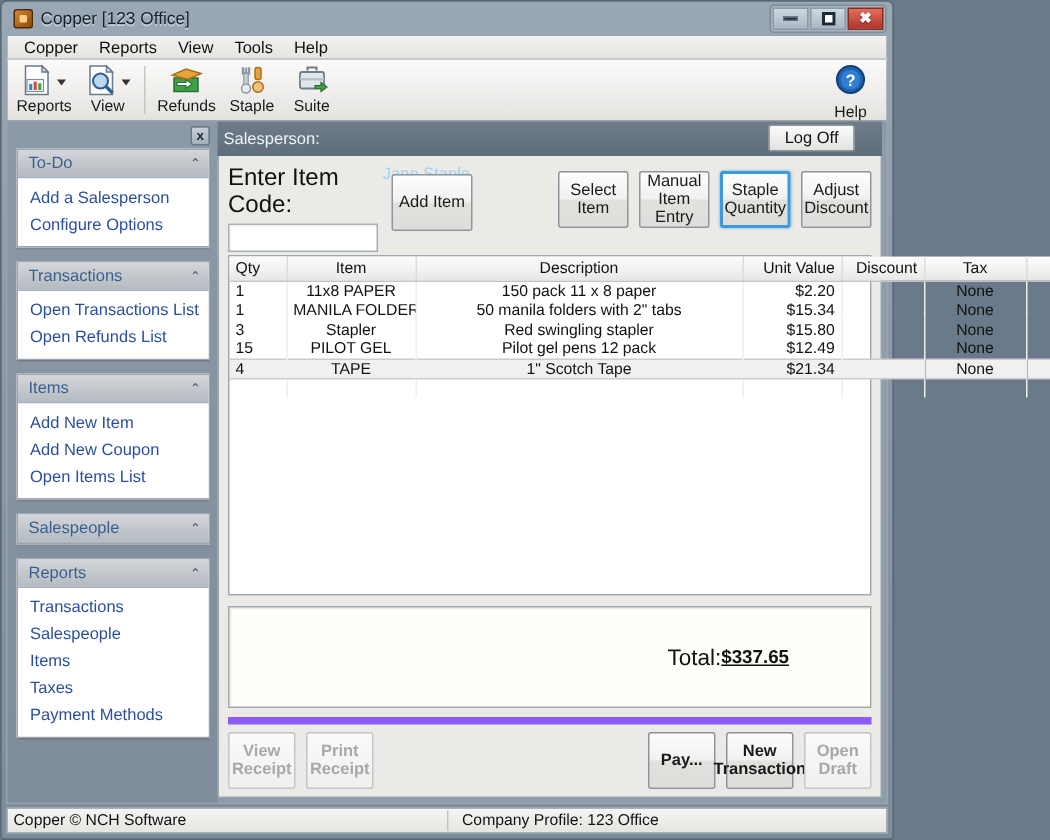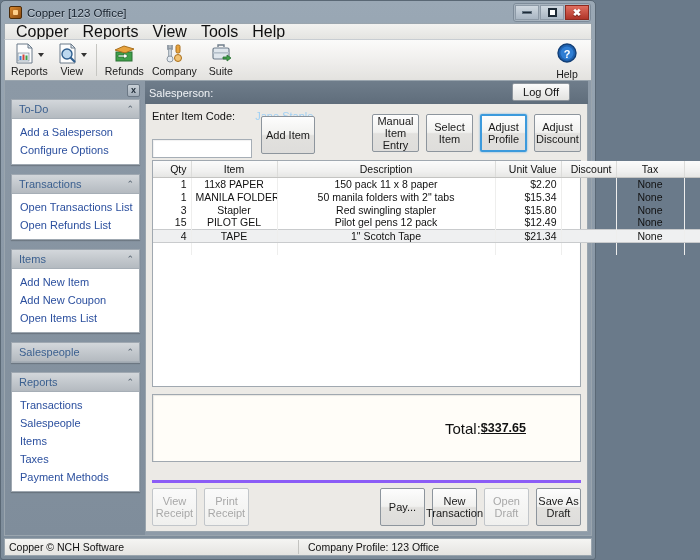"Copper" .menu-item { font-size: 16px -> 11px }
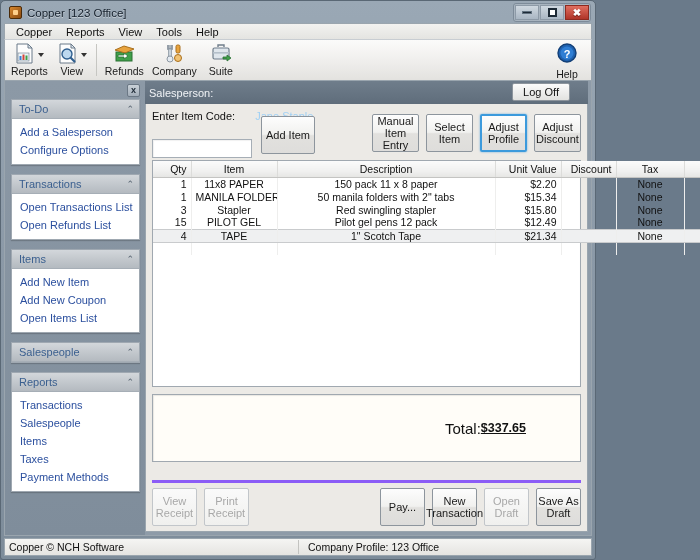"Company" span.lbl { text: Company -> Staple }
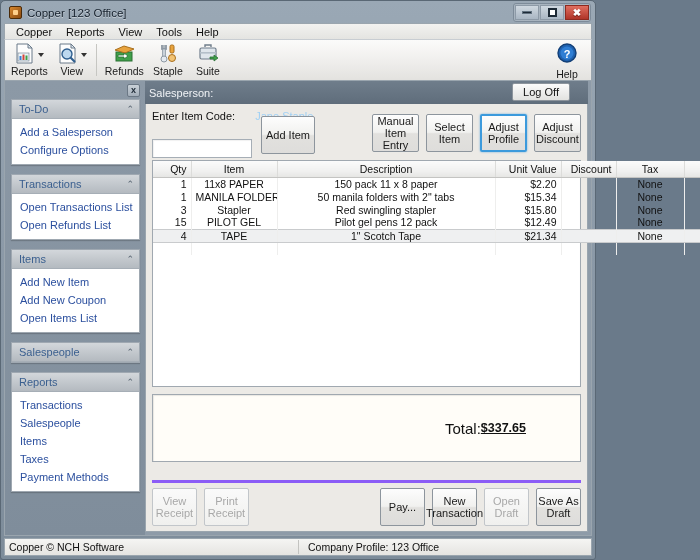"Enter Item Code:" .code-block label { font-size: 11px -> 16px; margin-bottom: 17px -> 3px }
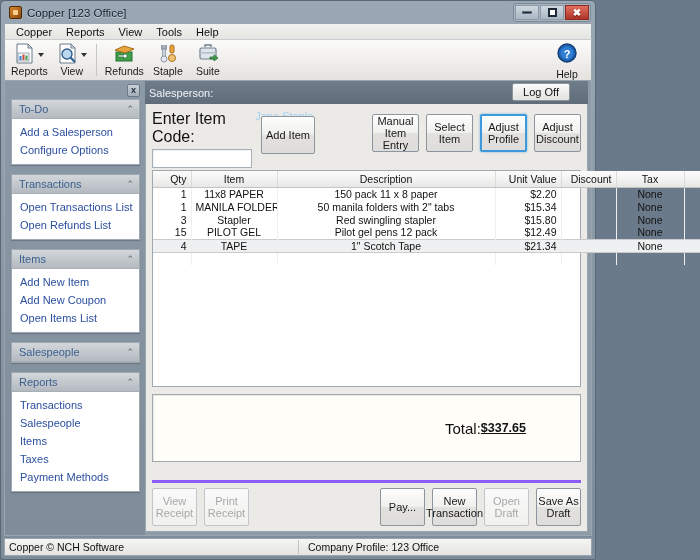"Manual Item Entry" div.btn { order: before "Select Item" -> after "Select Item" }
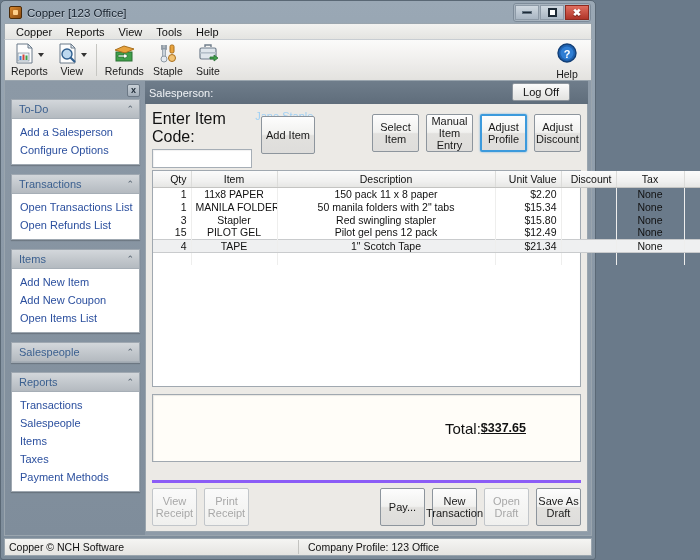"Adjust Profile" div.btn { text: Adjust Profile -> Staple Quantity }
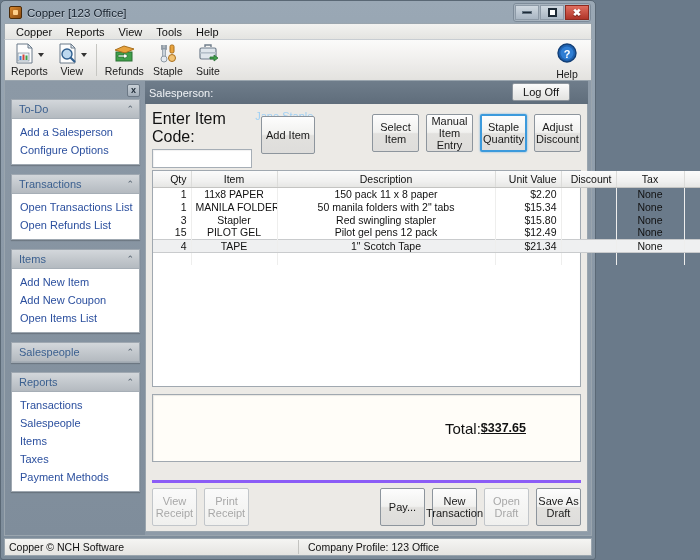"Qty" .c-qty { text-align: right -> left }
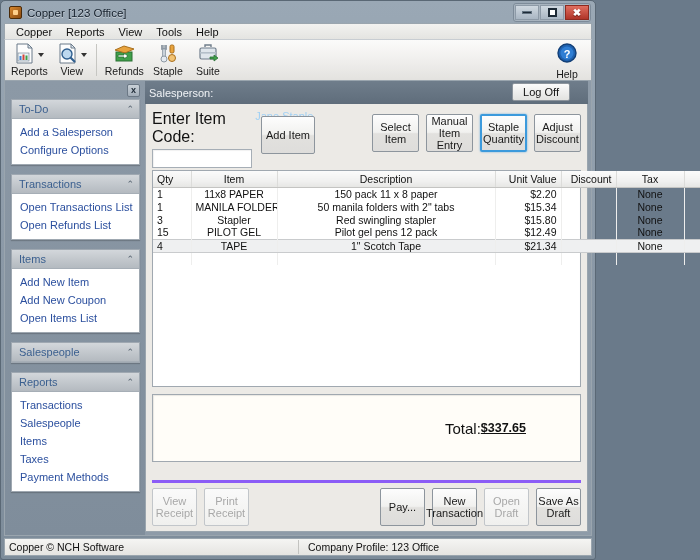"View Receipt" .bottom-row { border-top: 3px solid #8b5cf6 -> 5px solid #8b5cf6; font-weight: none -> bold; margin-top: 18px -> 6px }
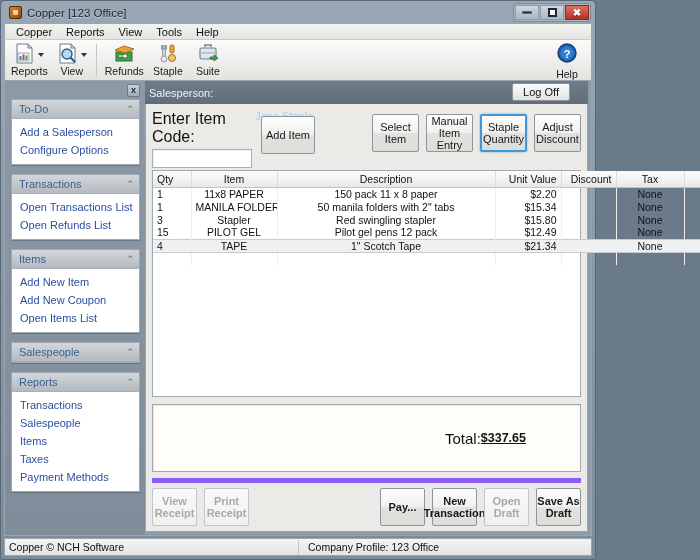"Save As Draft" div.btn { html: <div>Save As Draft</div> -> none }
